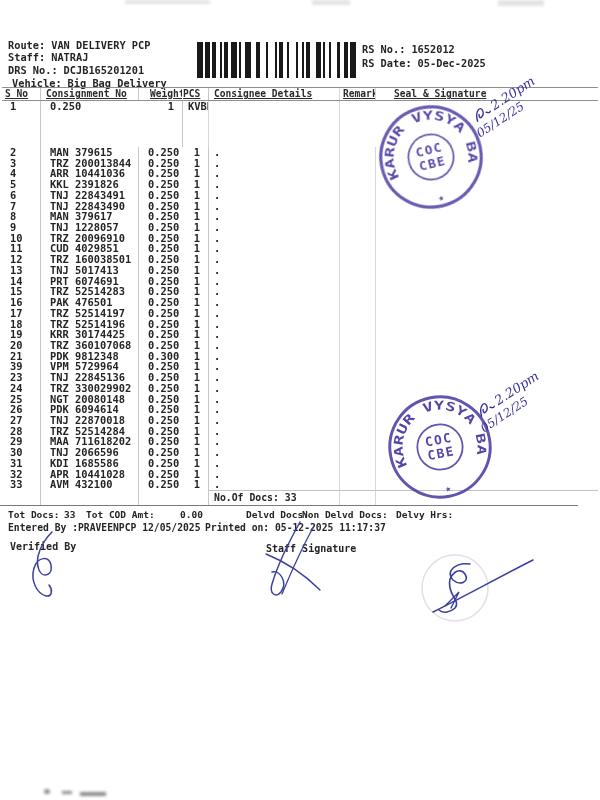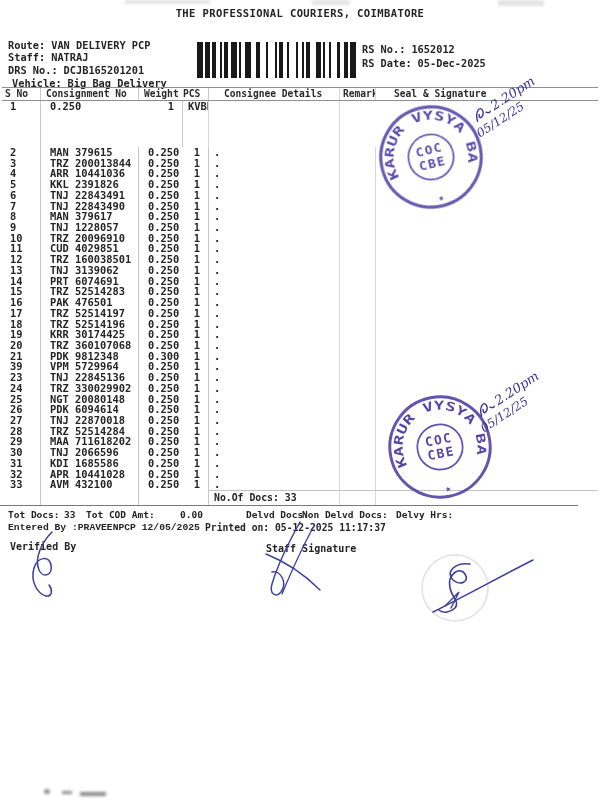"THE PROFESSIONAL COURIERS, COIMBATORE" div.abs { html: <div>THE PROFESSIONAL COURIERS, COIMBATORE</div> -> none }
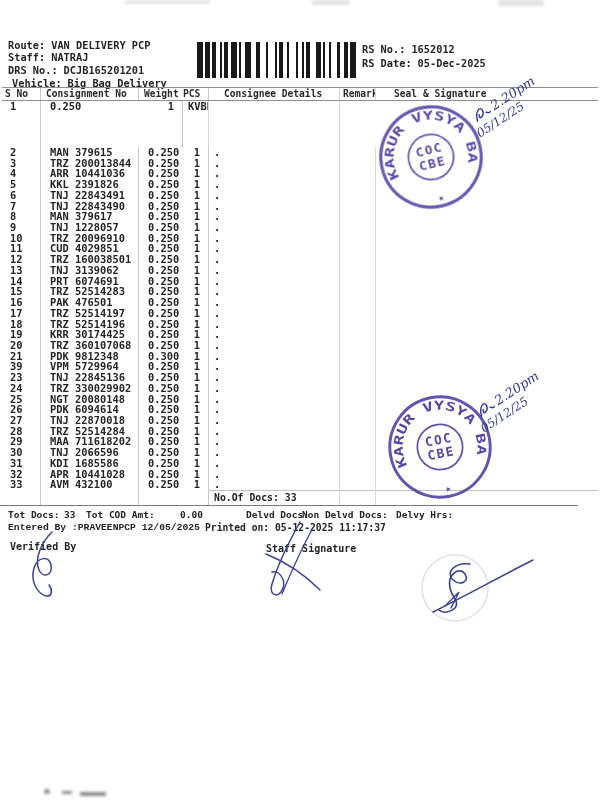"S No" .thead { text-decoration: none -> underline }
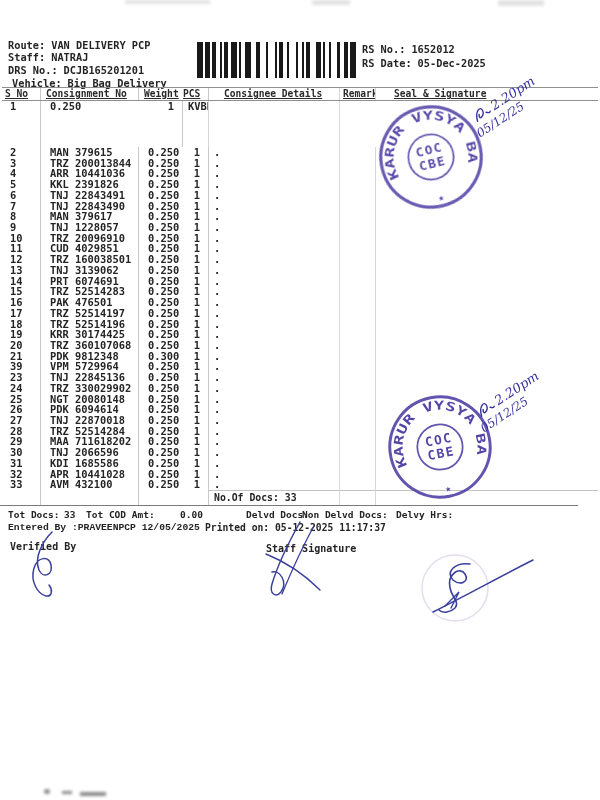"Weight" .h-wt { padding-left: 5px -> 11px }
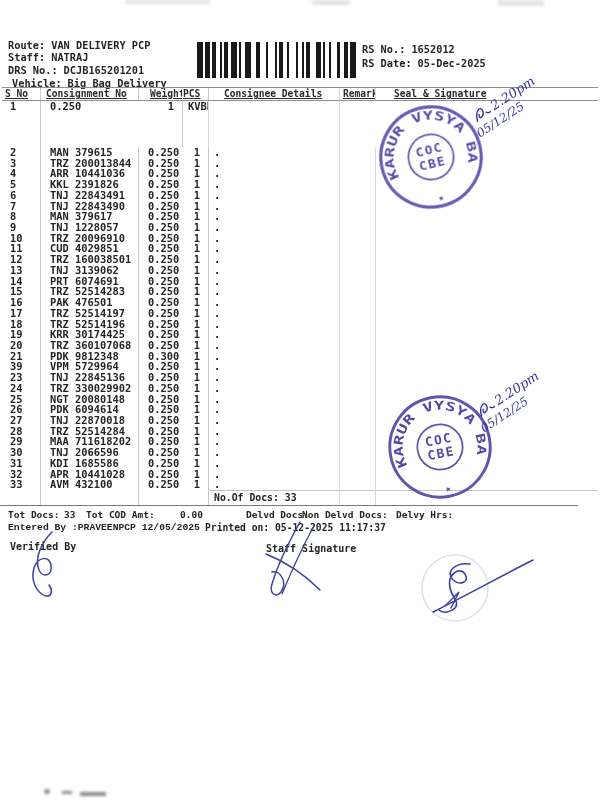"Consignee Details" .h-cons { padding-left: 15px -> 5px }
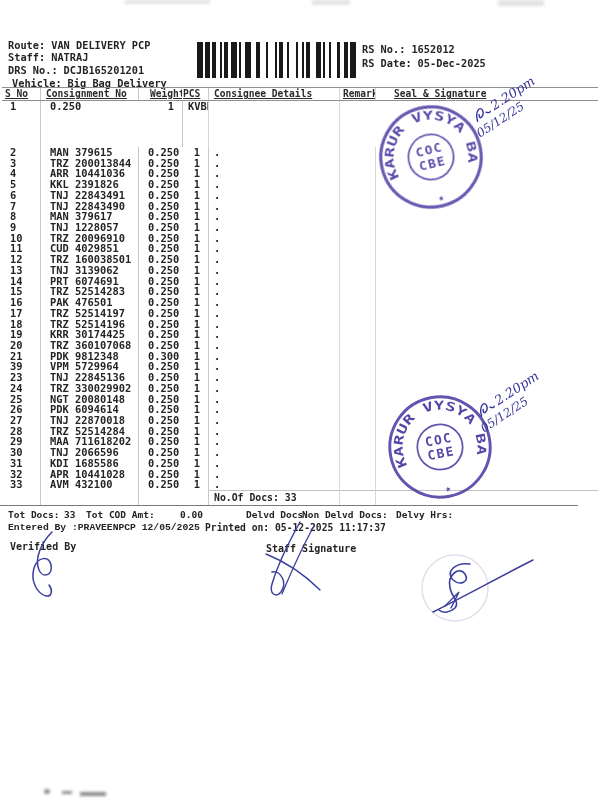"TNJ 3139062" div.cell { text: 3139062 -> 5017413 }
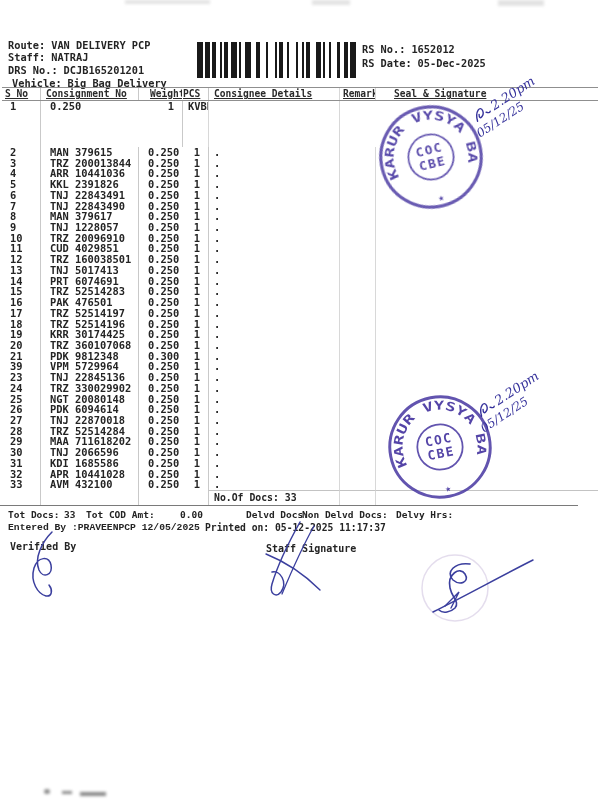"Entered By :PRAVEENPCP 12/05/2025" div.abs { font-family: Liberation Mono, monospace -> none }
